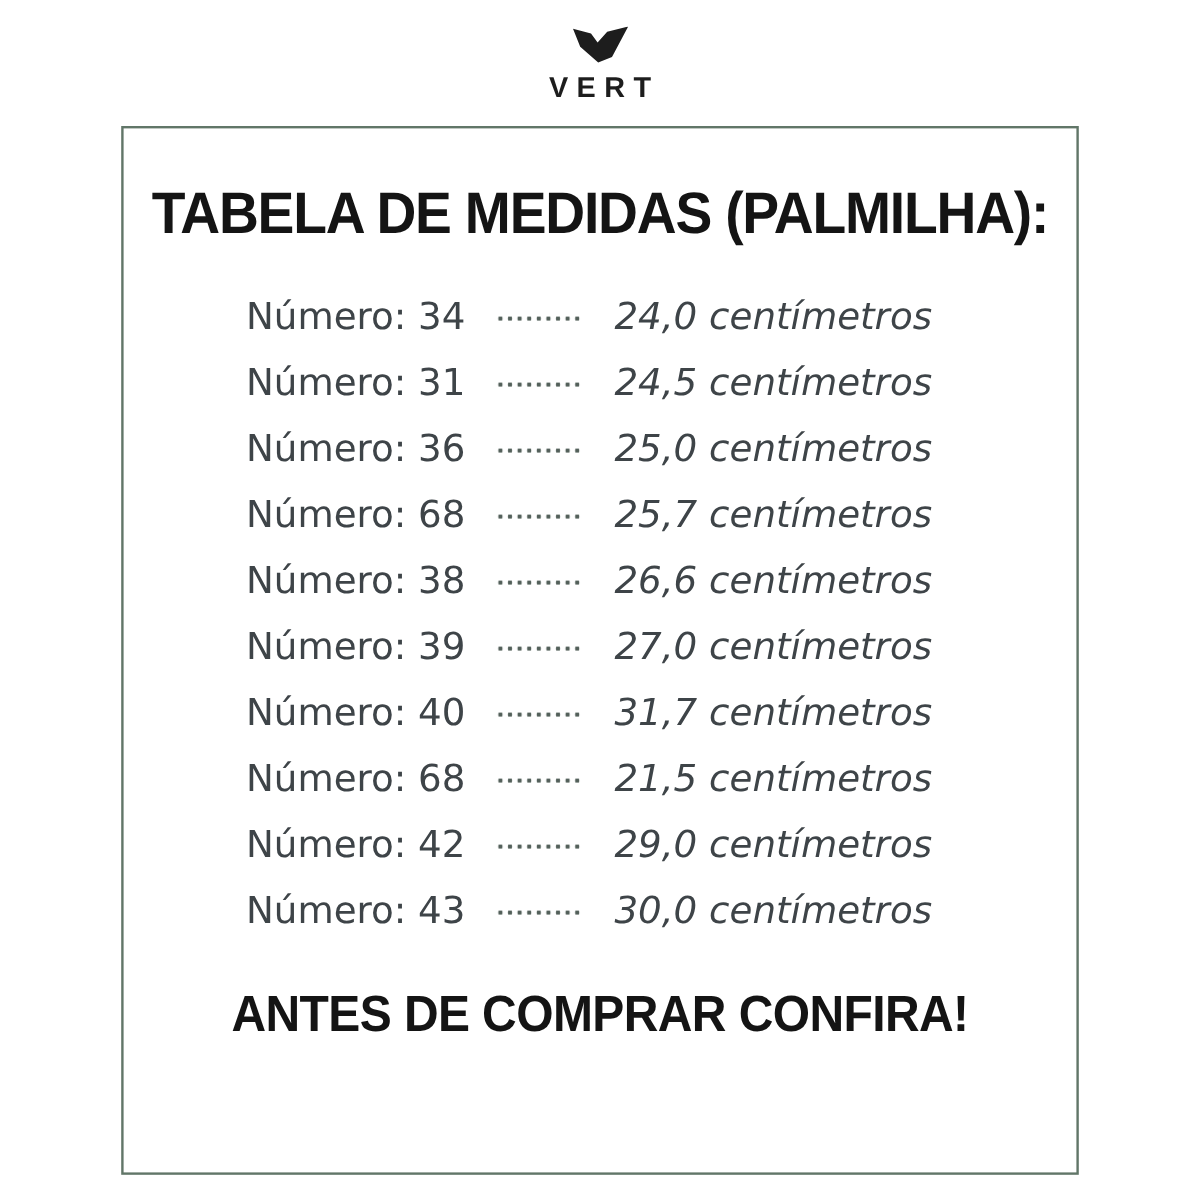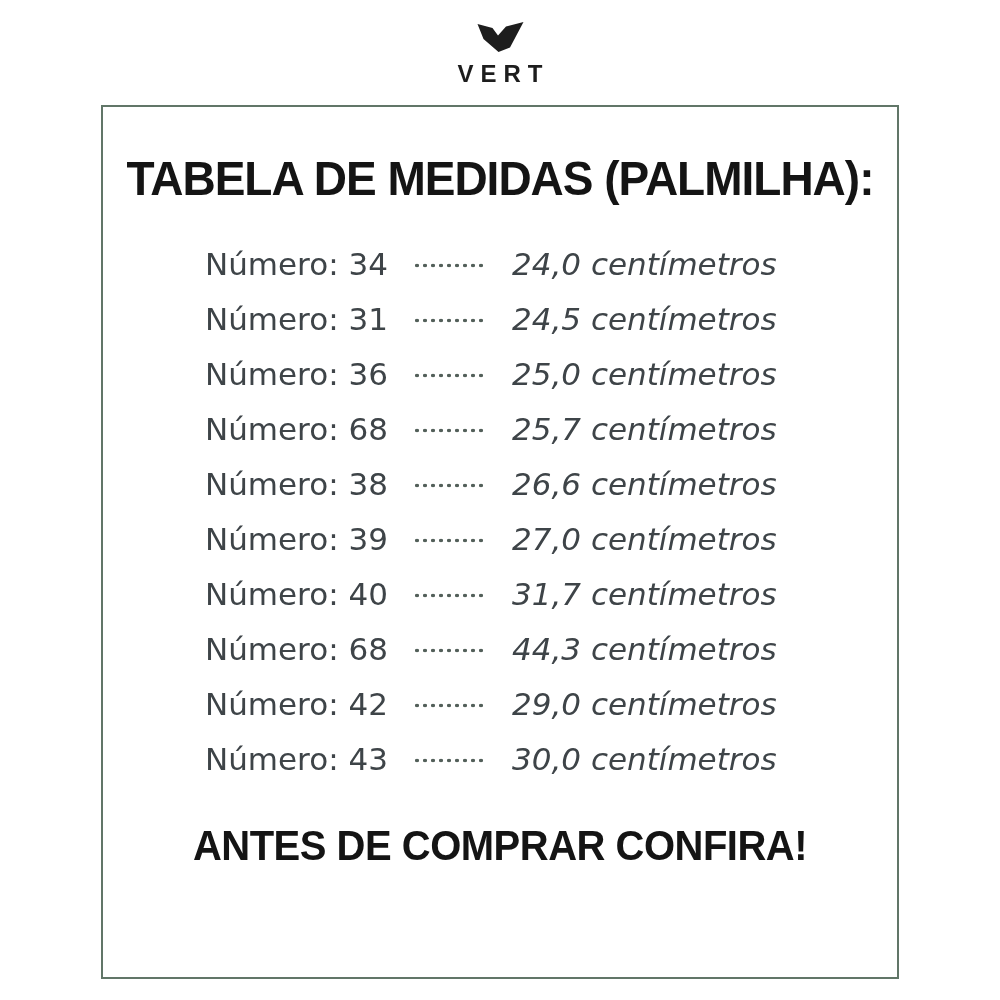"44,3 centímetros" span.row-value { text: 44,3 -> 21,5 }
